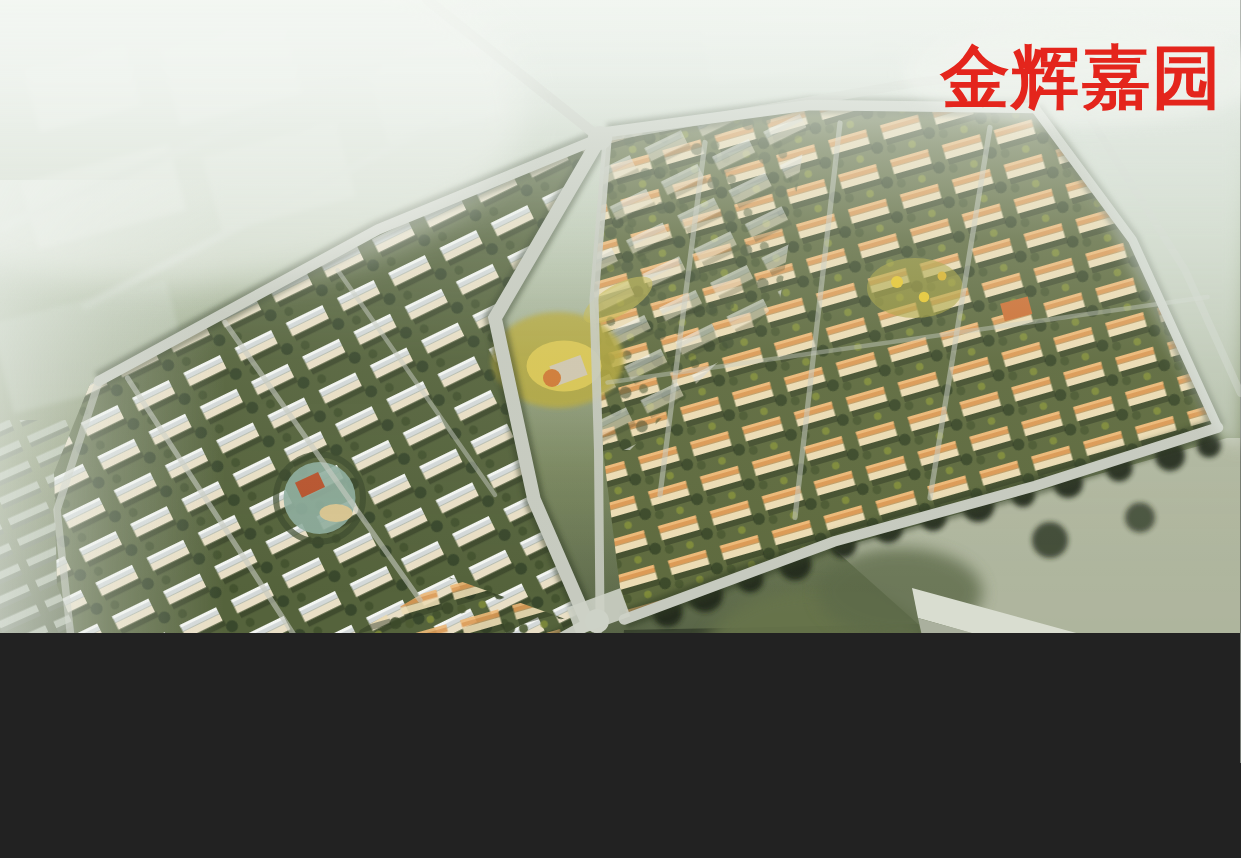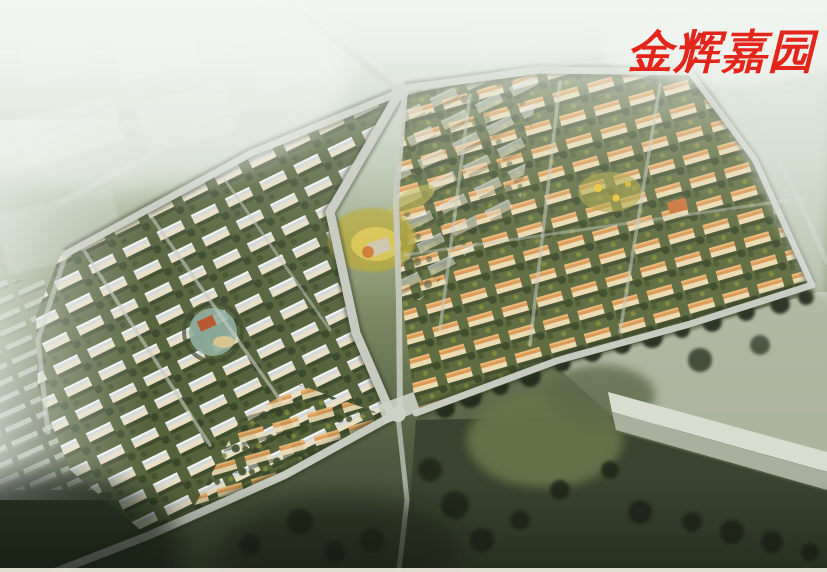"金辉嘉园" .canvas { font-style: italic -> none; height: 572px -> 422px }
